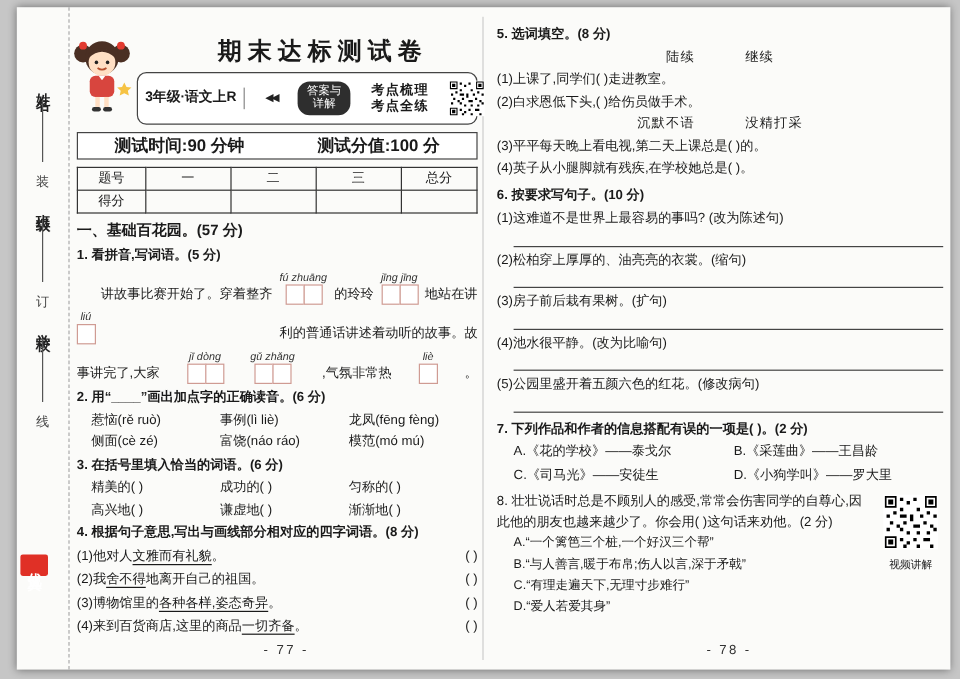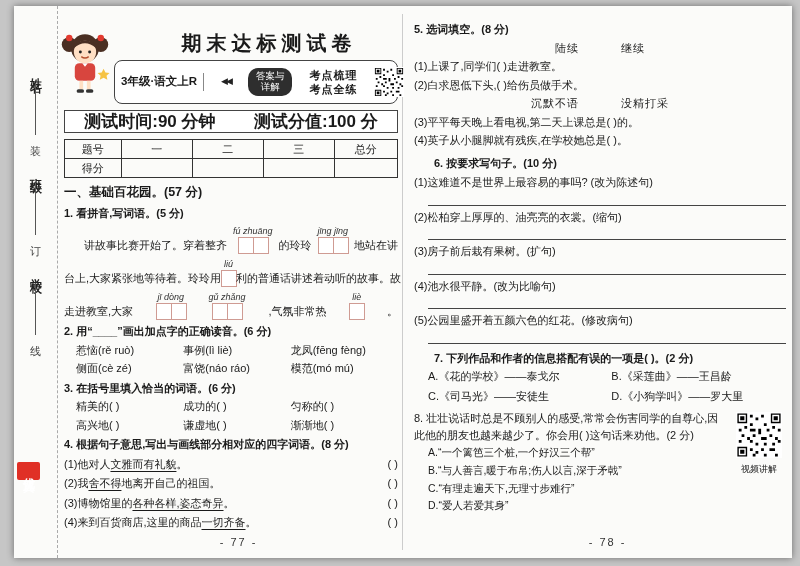"测试时间:90 分钟" .time-strip { font-size: 17px -> 14px }
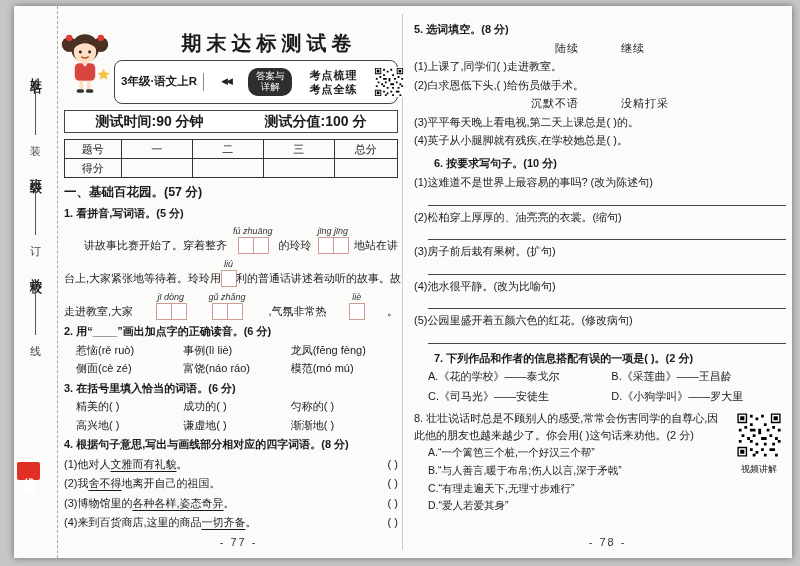"6. 按要求写句子。(10 分)" .mt6 { margin-left: 20px -> none }
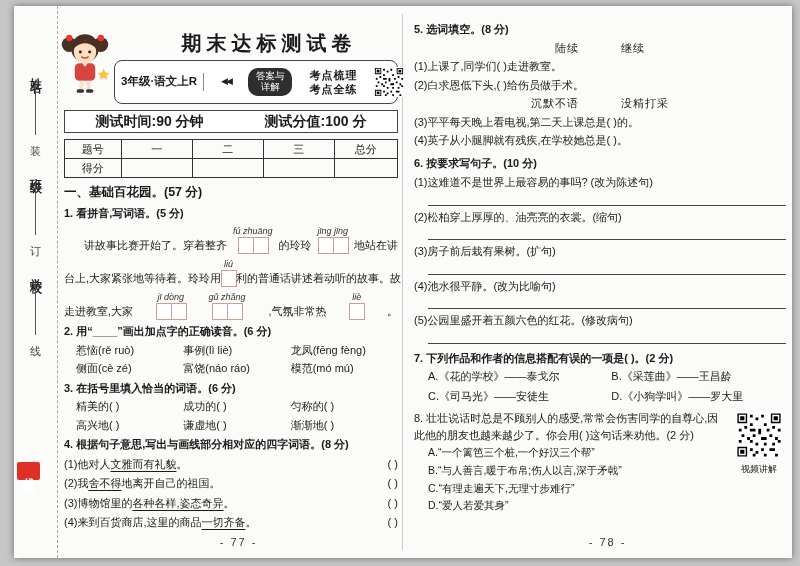"台上,大家紧张地等待着。玲玲用" span.t { html: <span>台上,大家紧张地等待着。玲玲用</span> -> none }
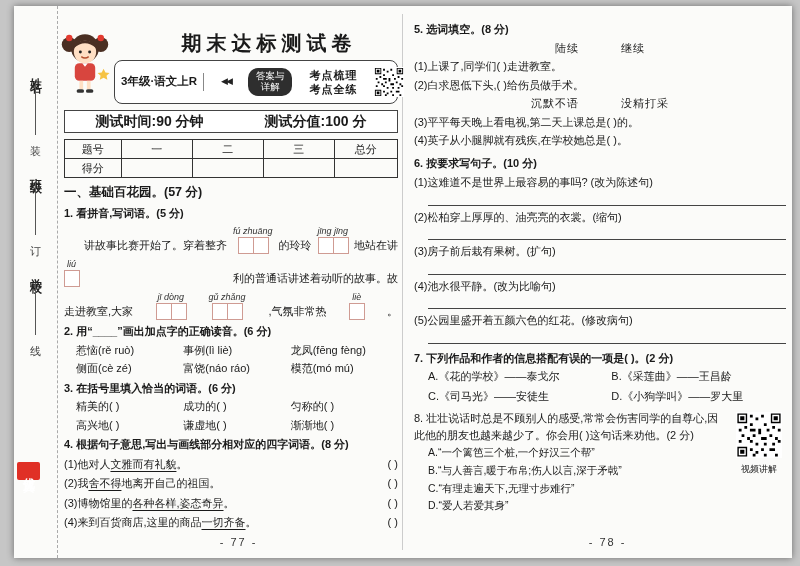"走进教室,大家" span.t { text: 走进教室 -> 事讲完了 }
